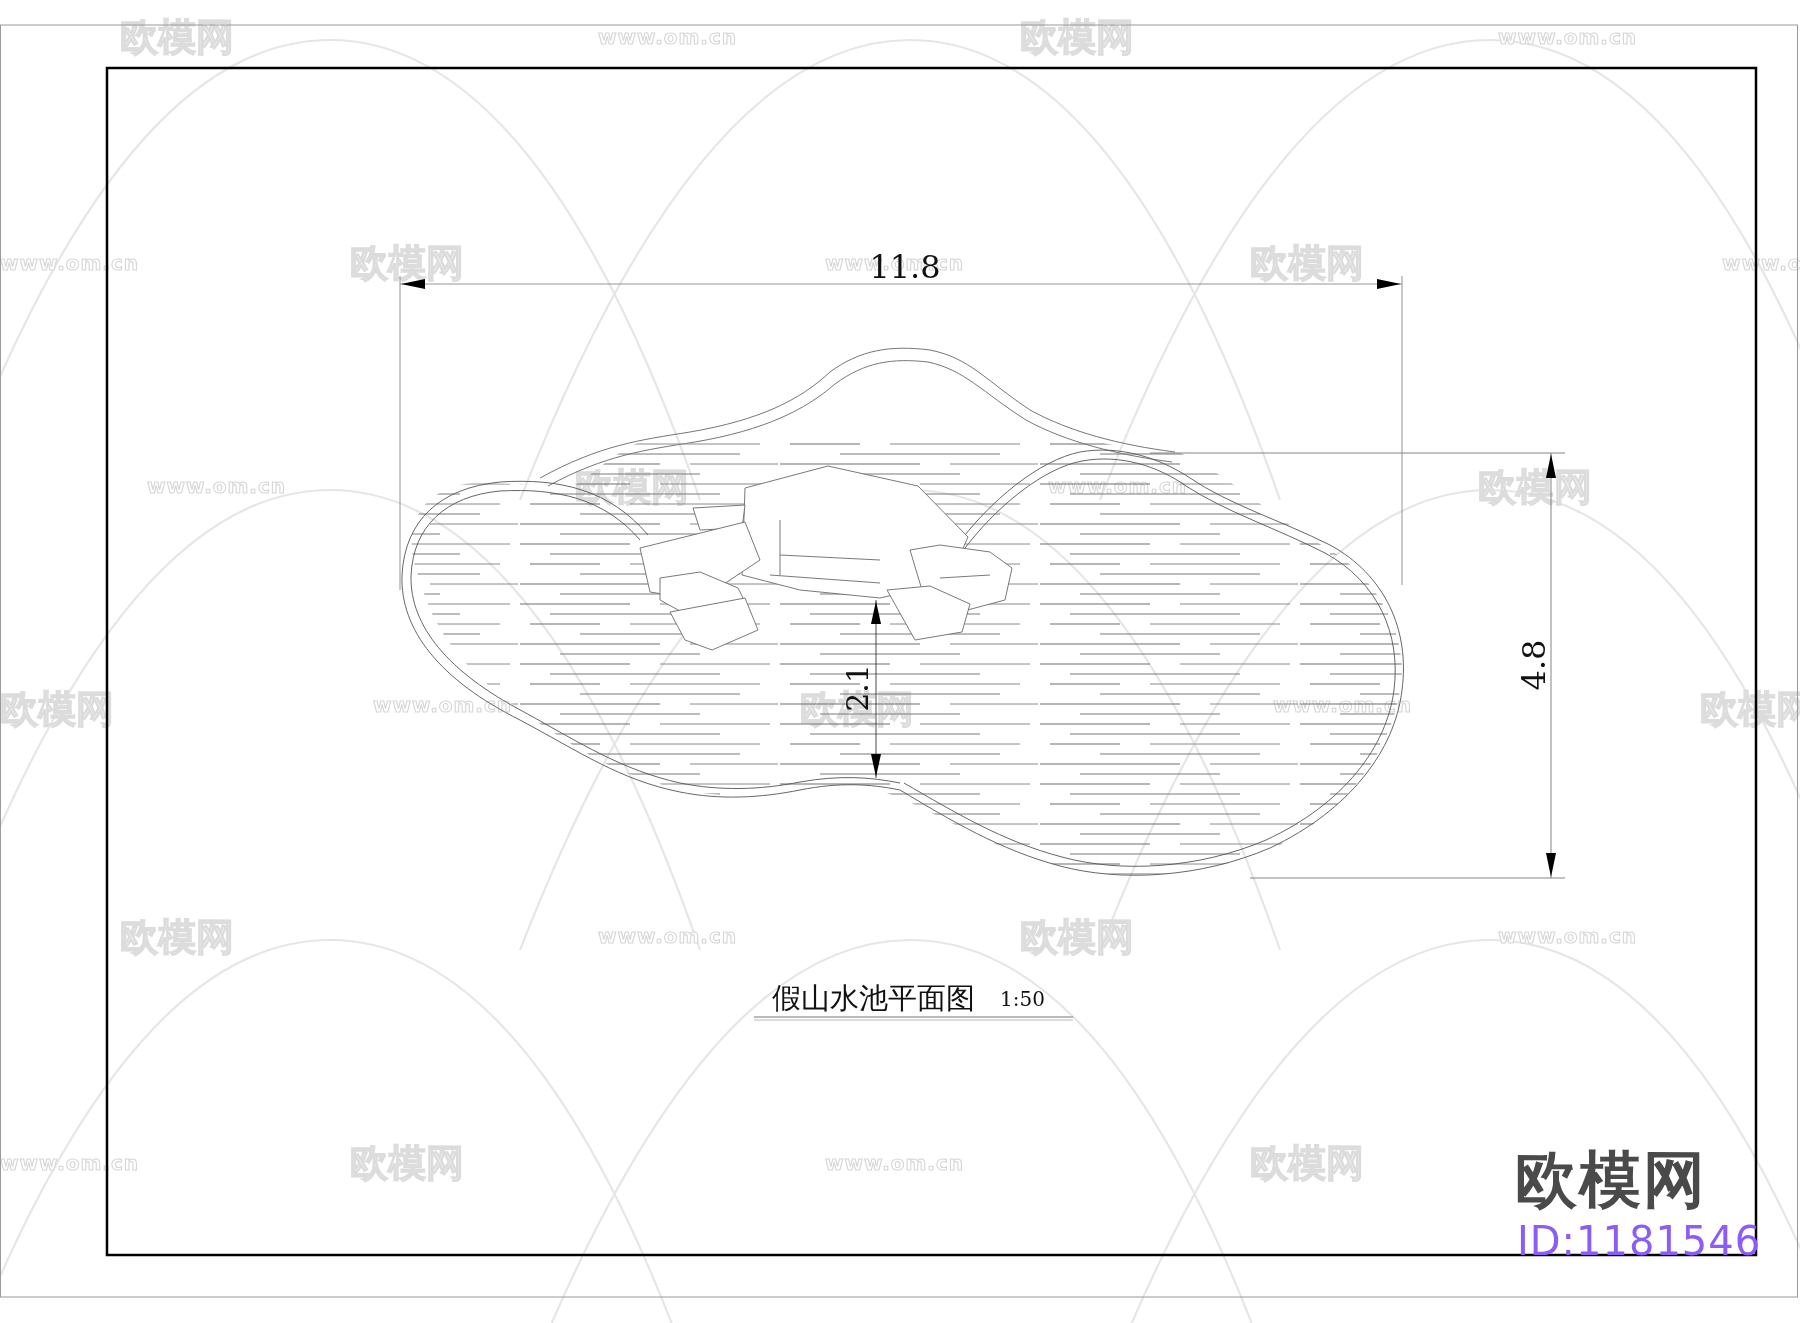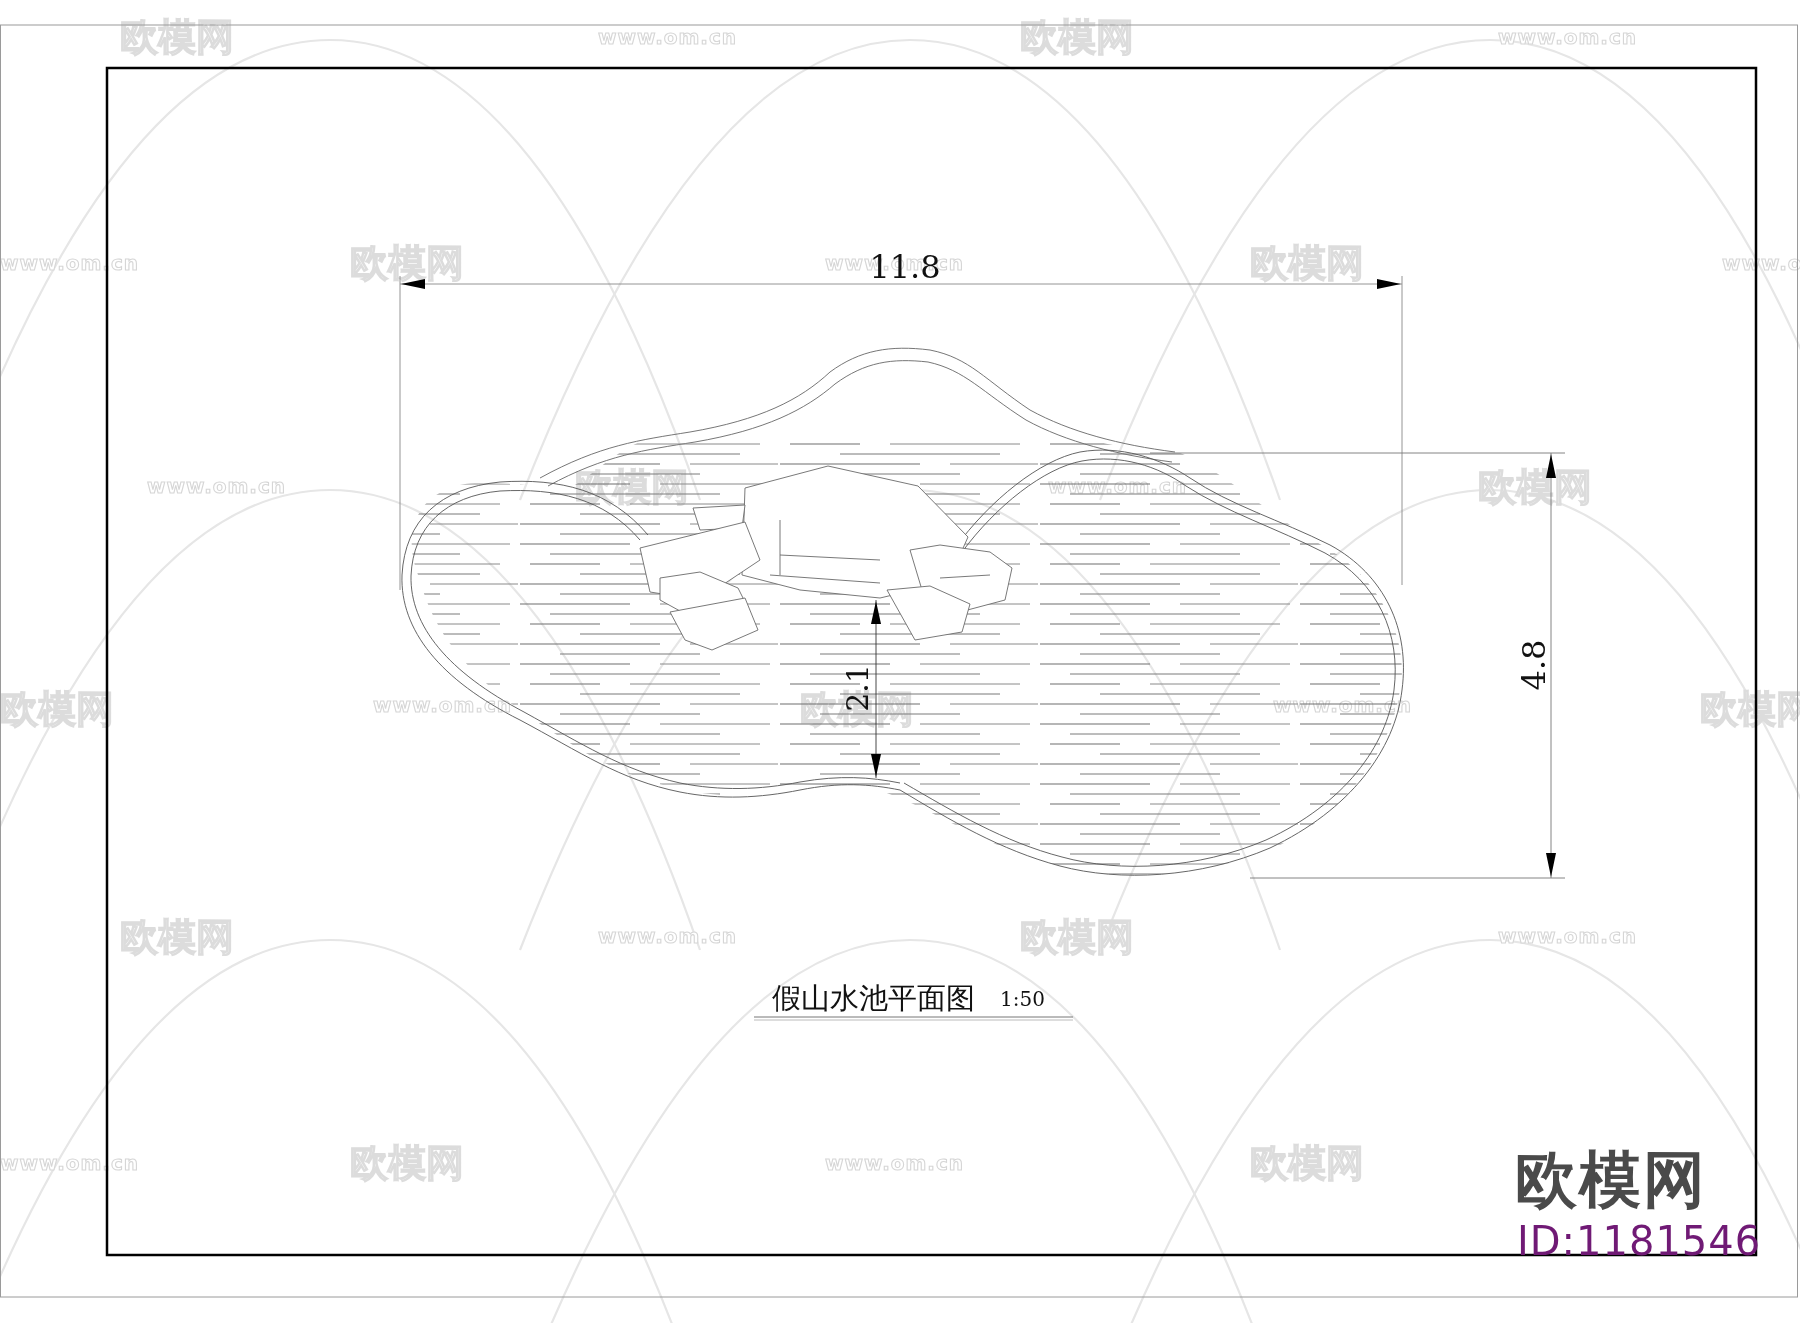"ID:1181546" .logo-id { color: #701a75 -> #8b5cf6 }
